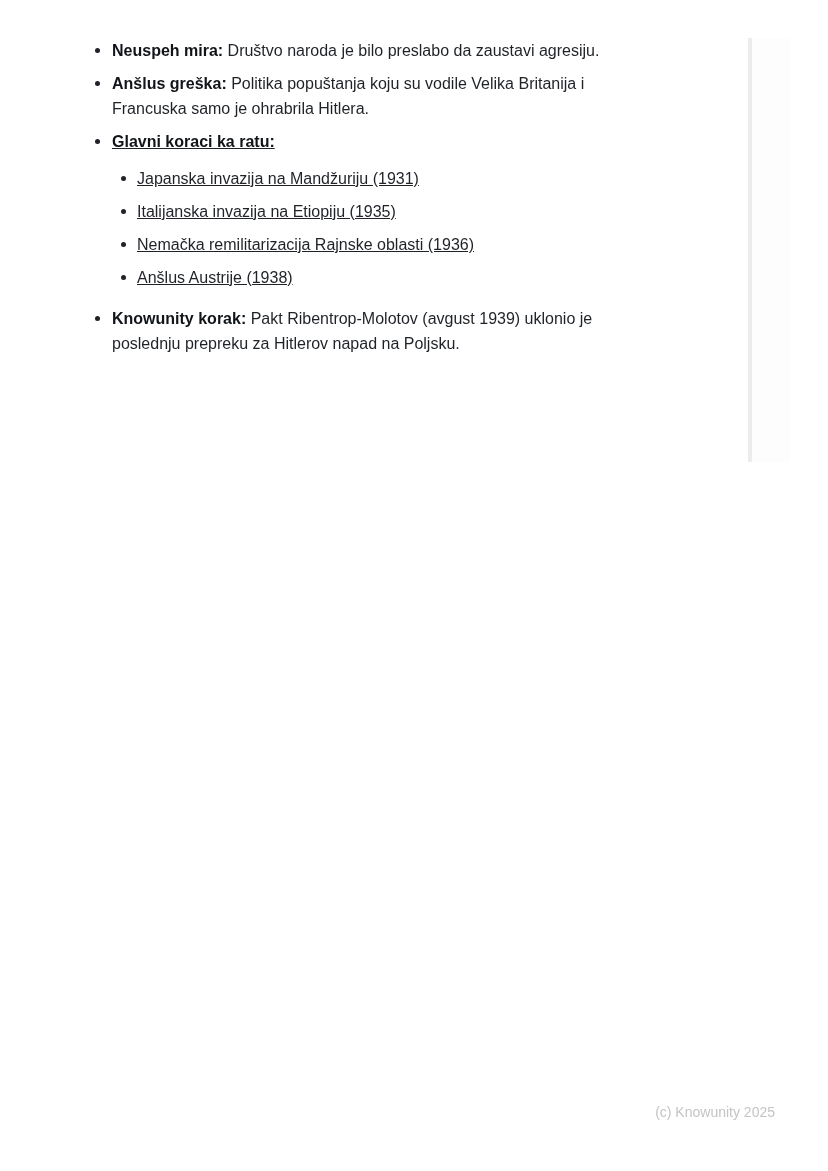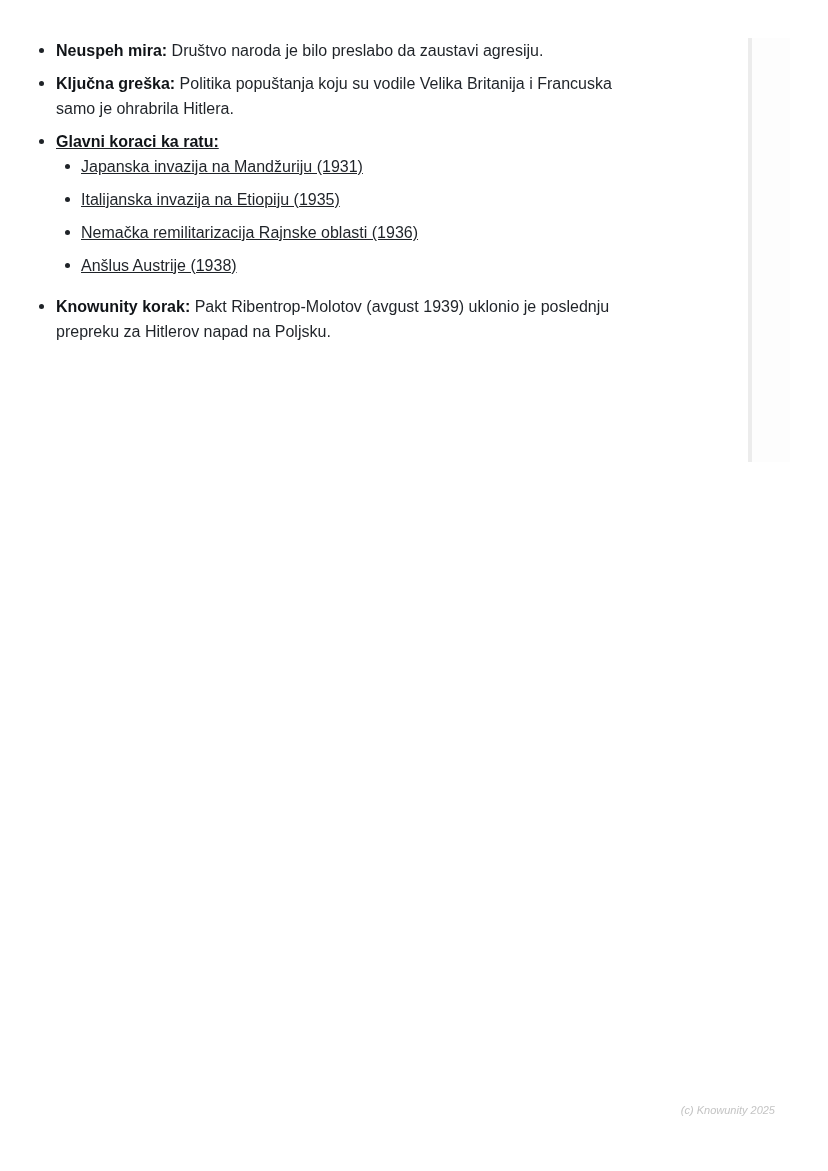"Neuspeh mira: Društvo naroda je" ul.main-list { padding: 0 0 0 56px -> 0 0 0 112px }
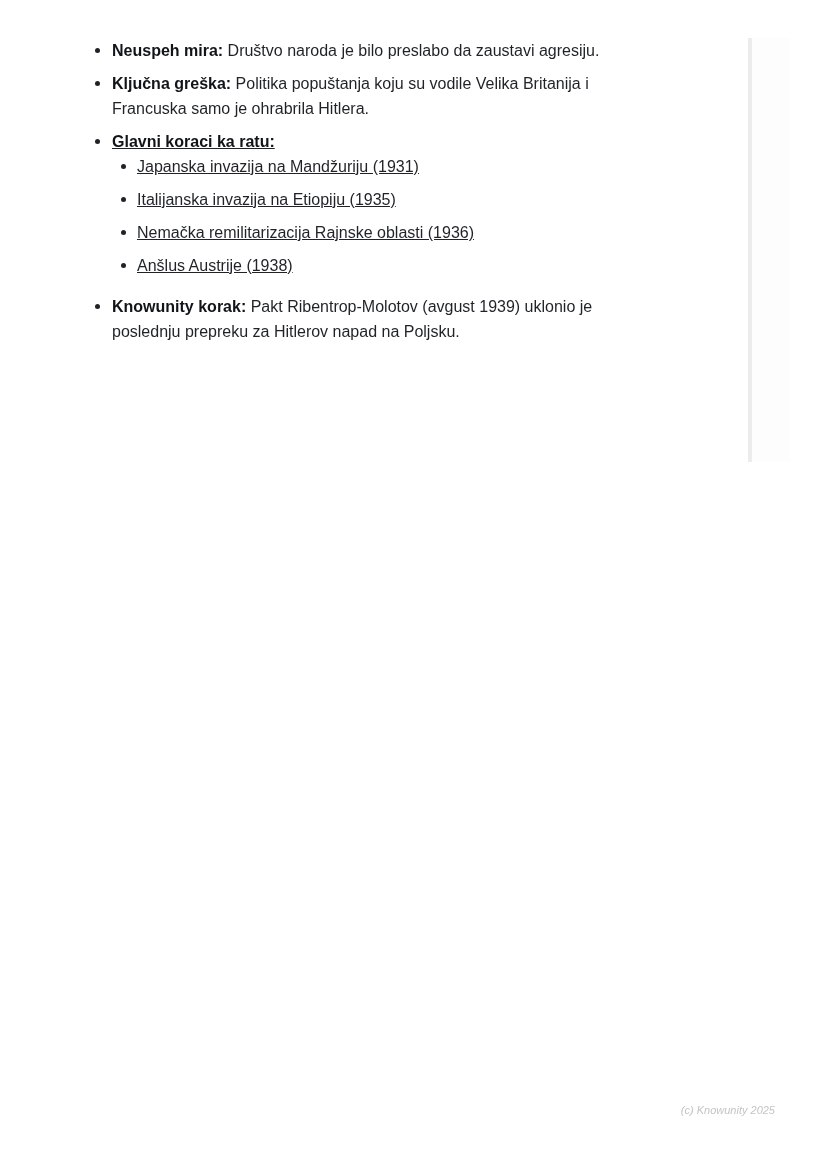"Ključna greška:" span.term { text: Ključna -> Anšlus }
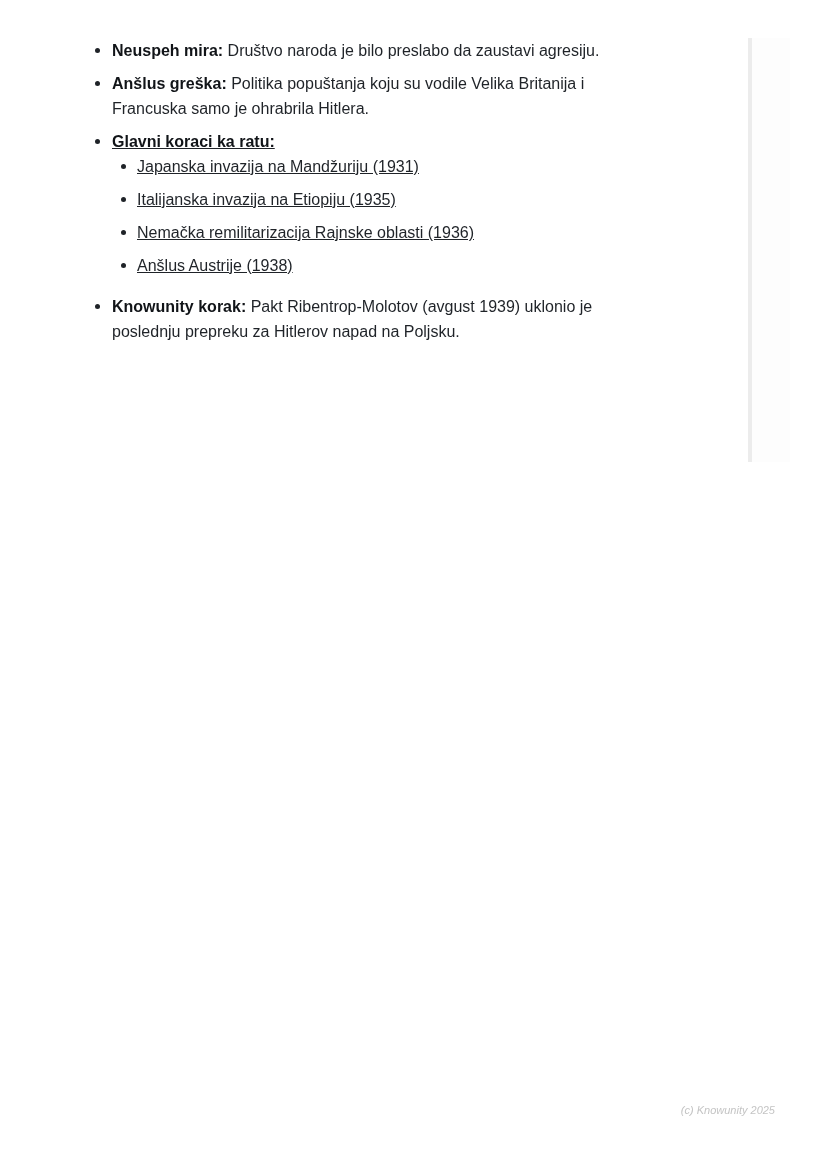"Japanska invazija na Mandžuriju (1931)" ul.sub-list > li:first-child { margin-top: 0 -> 12px }
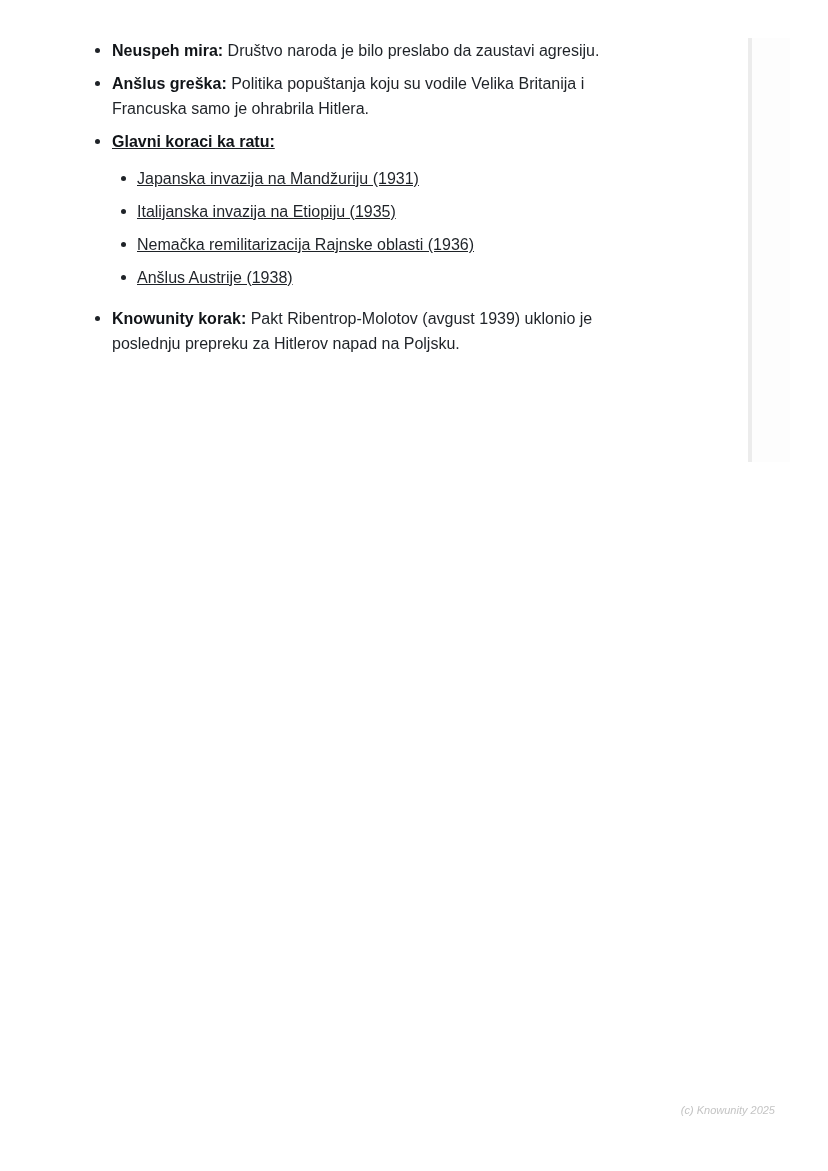"(c) Knowunity 2025" .footer { font-size: 11px -> 14px; font-style: italic -> none }
